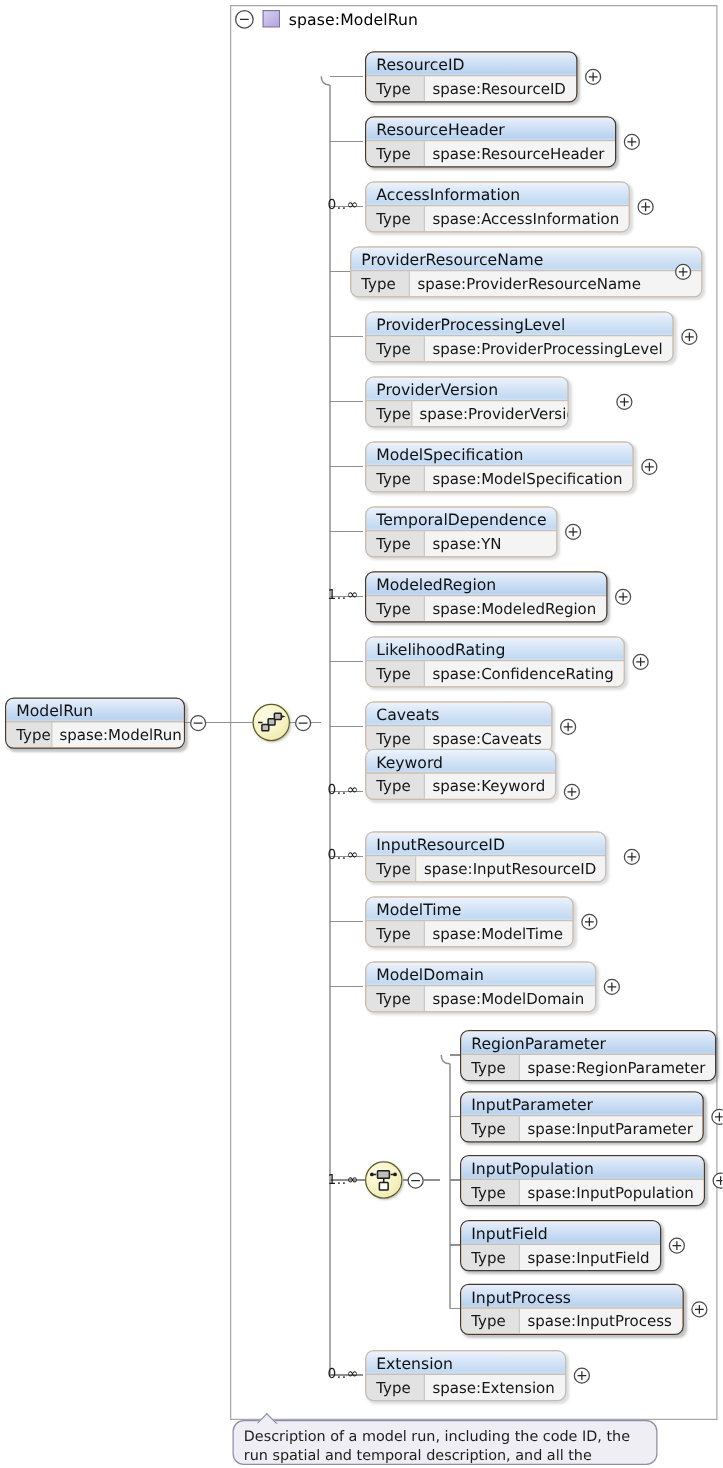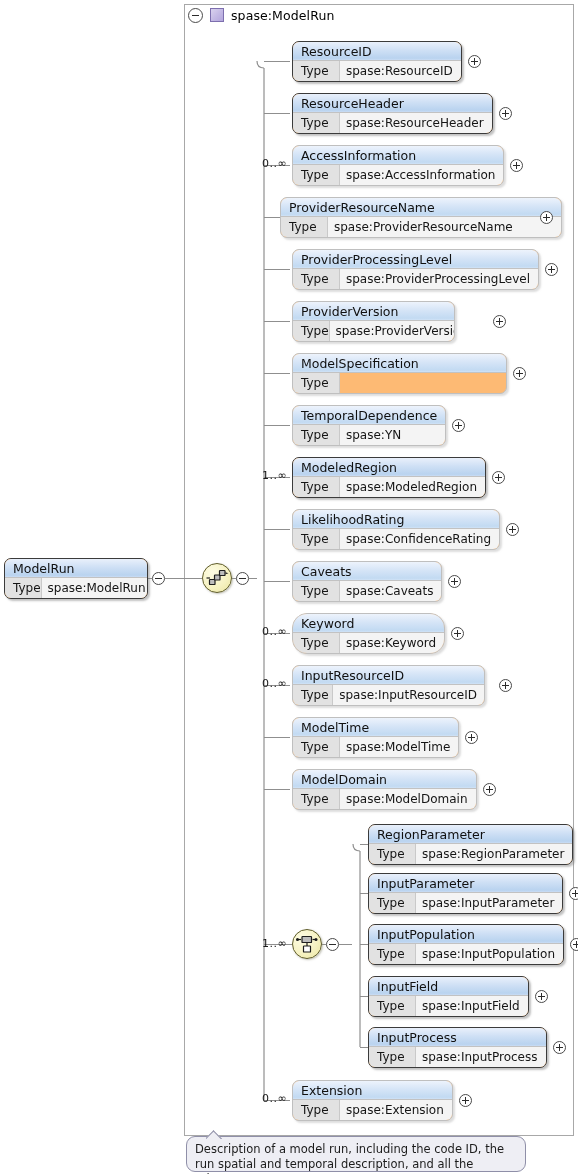"spase:ModelSpecification" div.node-typevalue { html: none -> <div>spase:ModelSpecification</div> }
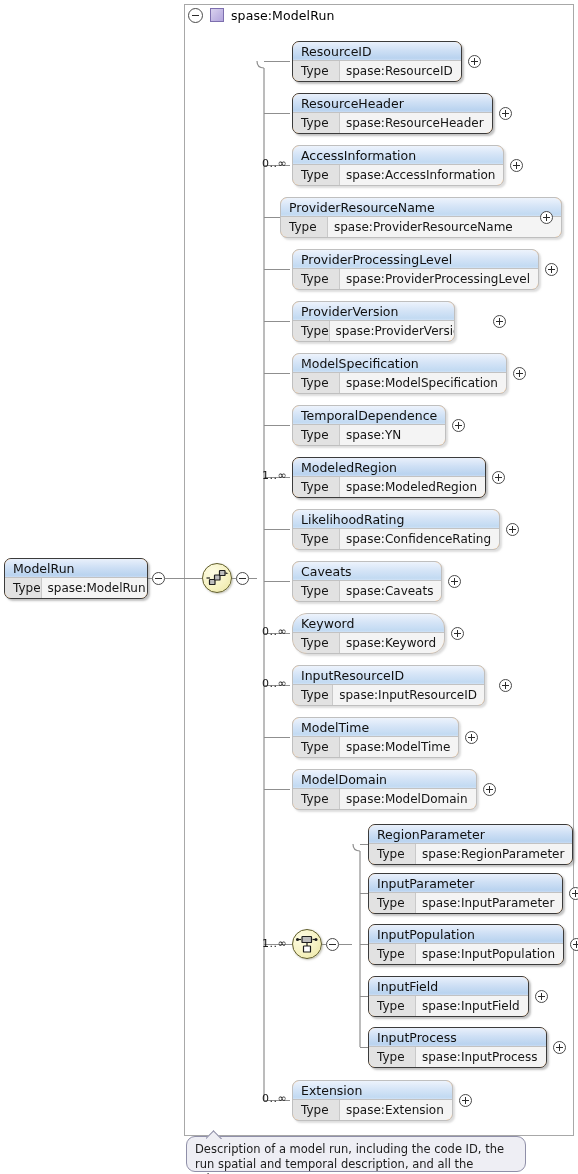"Keyword" div.node { border-radius: 15px -> none; top: 613px -> 599px }
